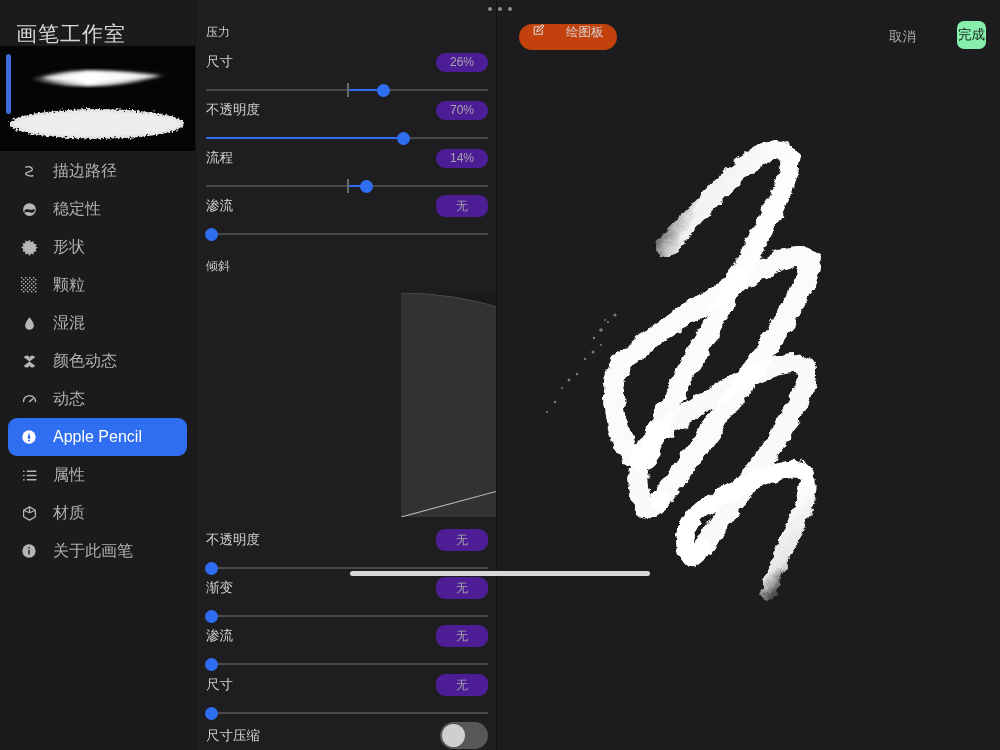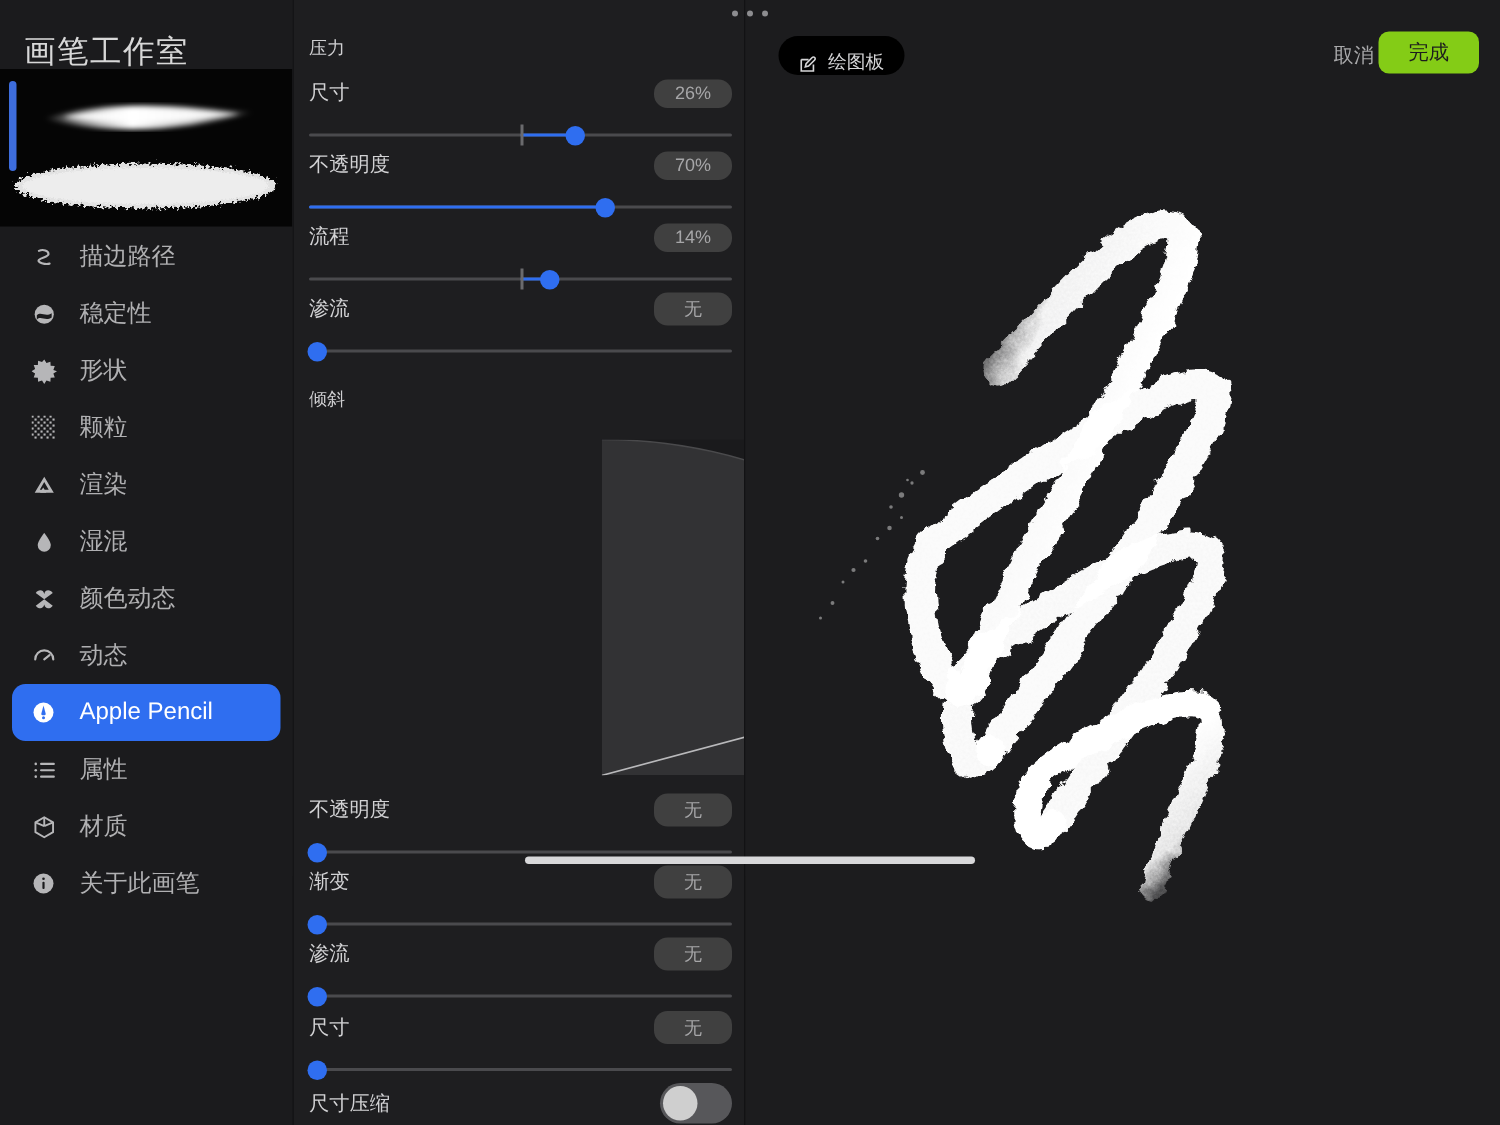"绘图板" #board-chip { align-items: flex-end -> flex-start; background: #000000 -> #c2410c; gap: 7px -> 21px }
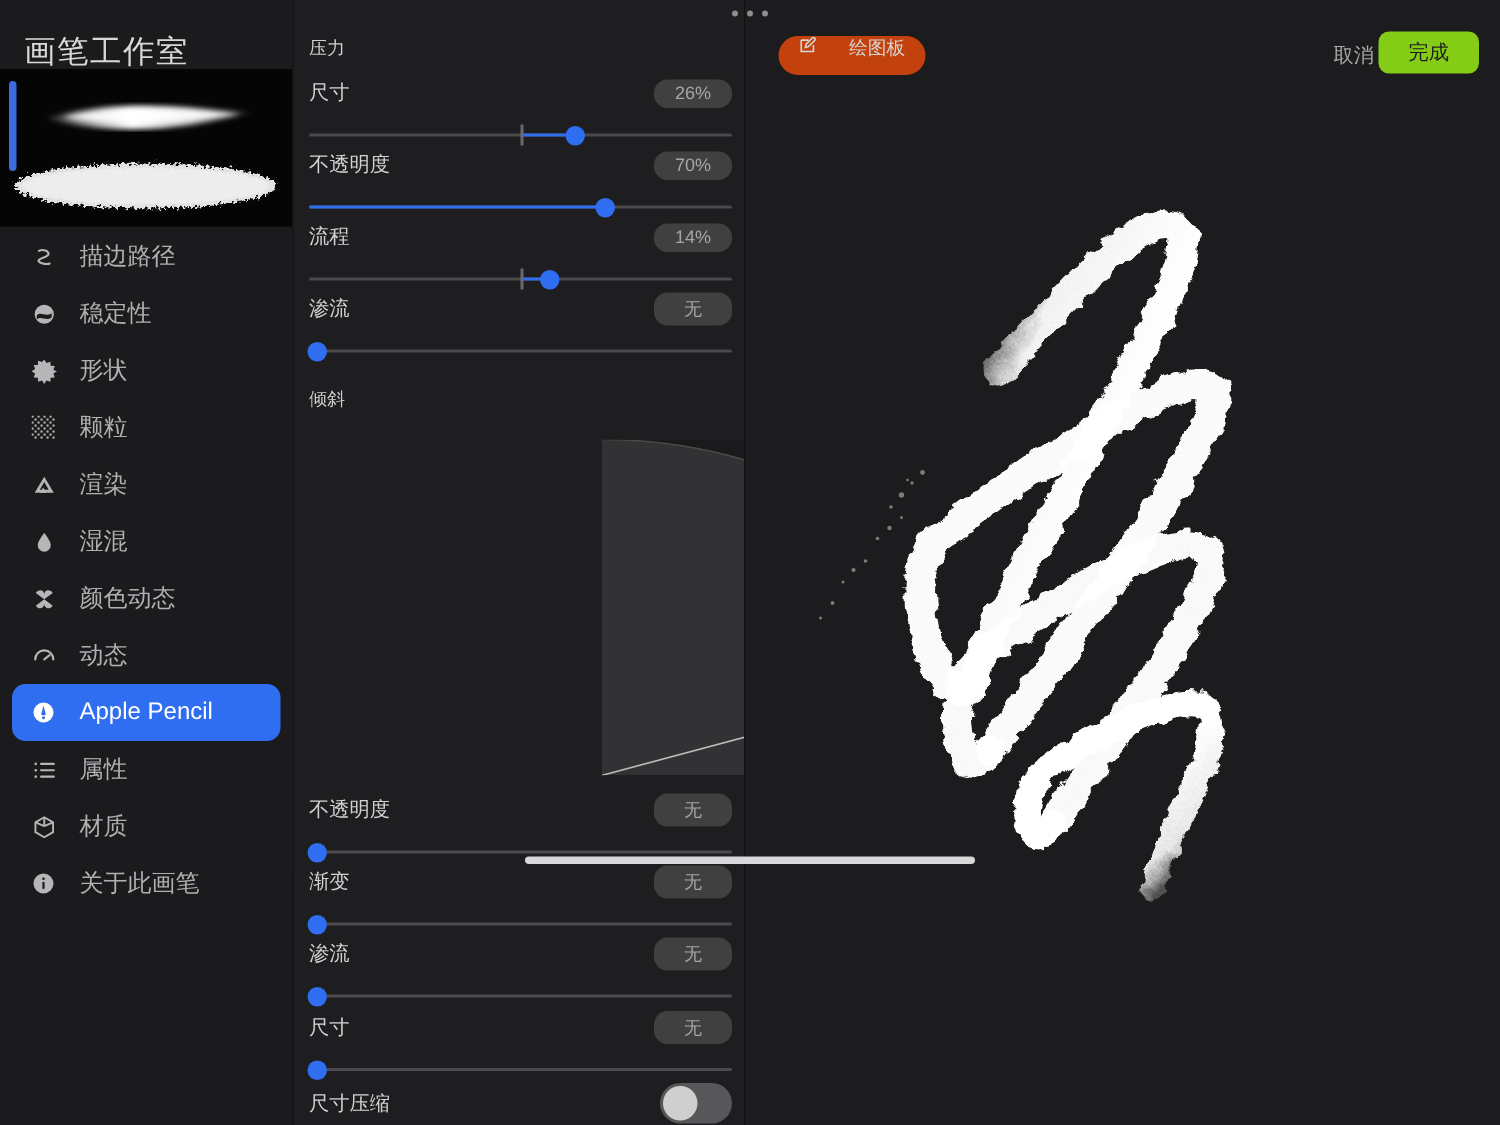"完成" #done-btn { background: #84cc16 -> #86efac; padding: 5px 20px -> 5px 1px }
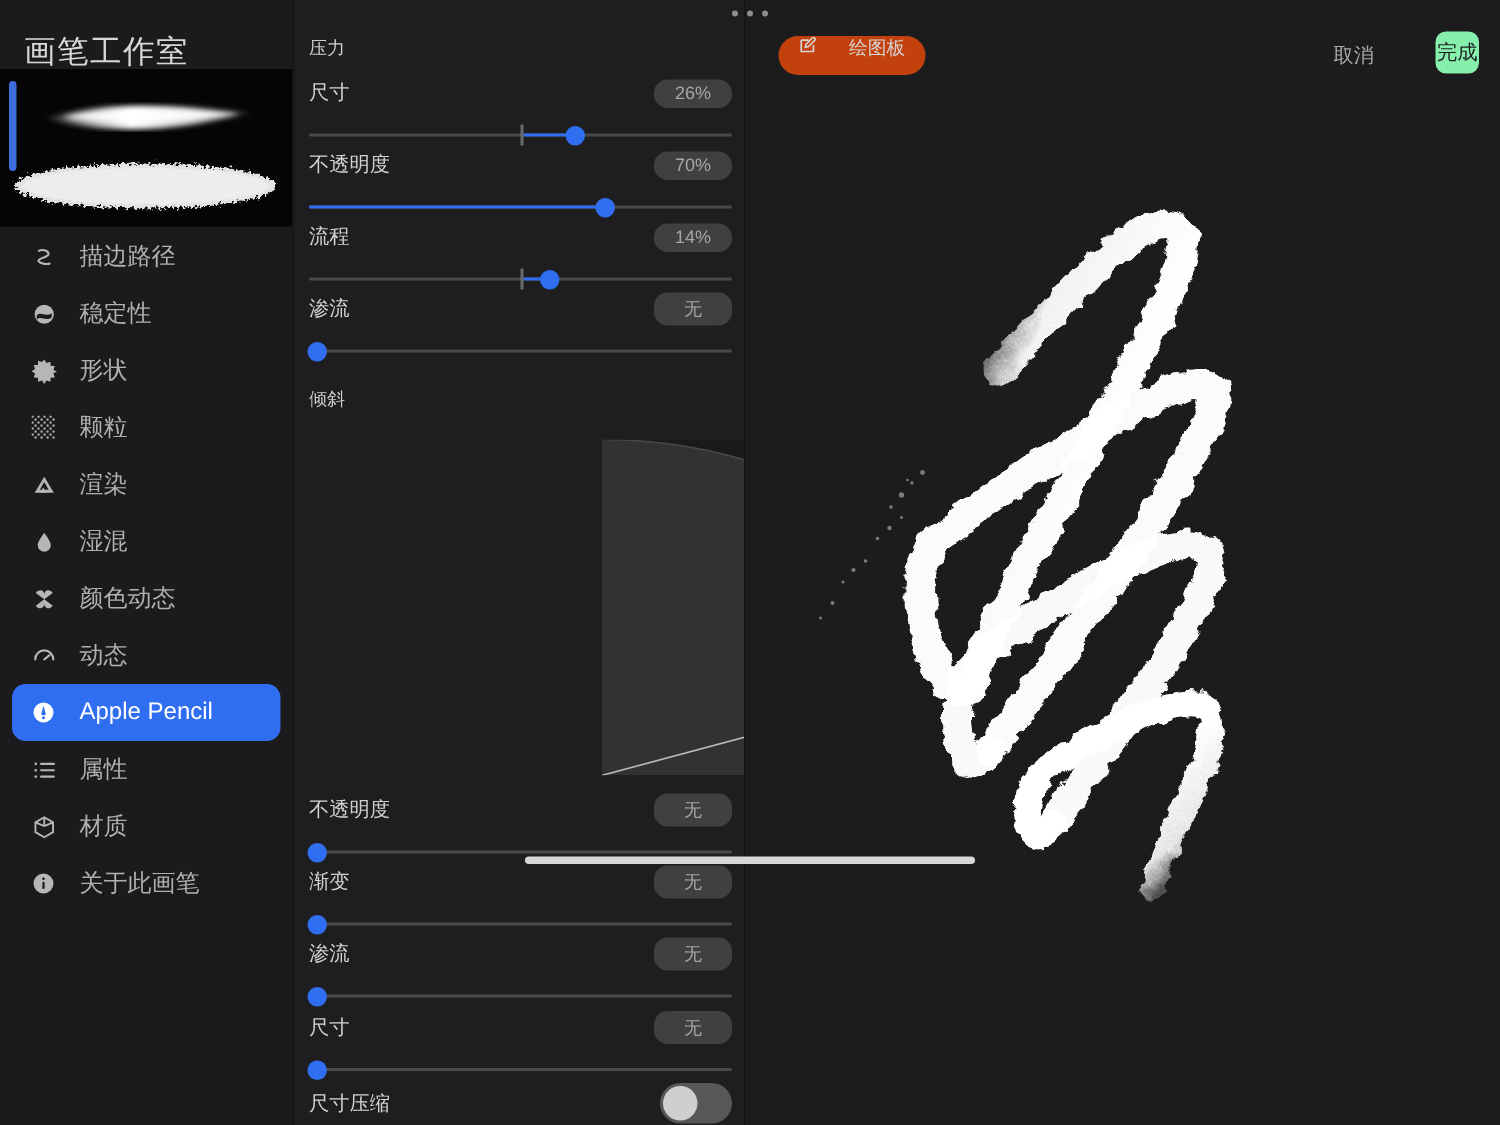"26%" .ctrl-val { background: #404040 -> #4c1d95 }
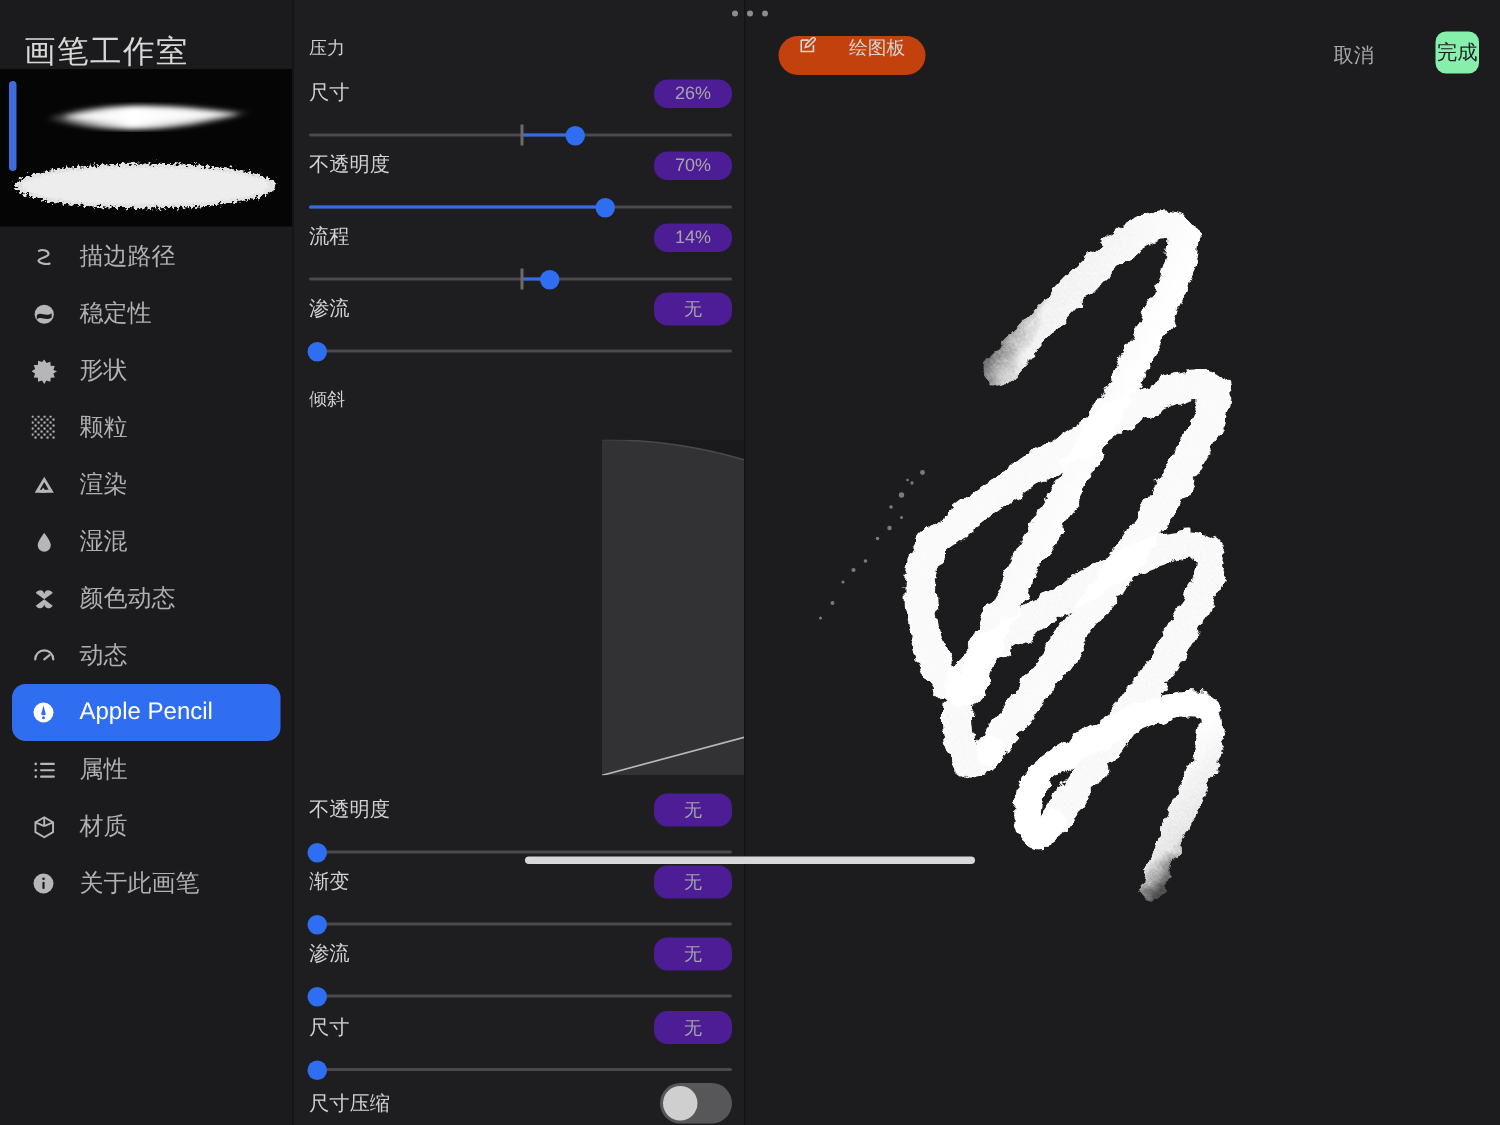"渲染" div.menu-item { html: <div> <span> <svg> <path></path> <path></path> </svg> </span> <span>渲染</span> </div> -> none }
